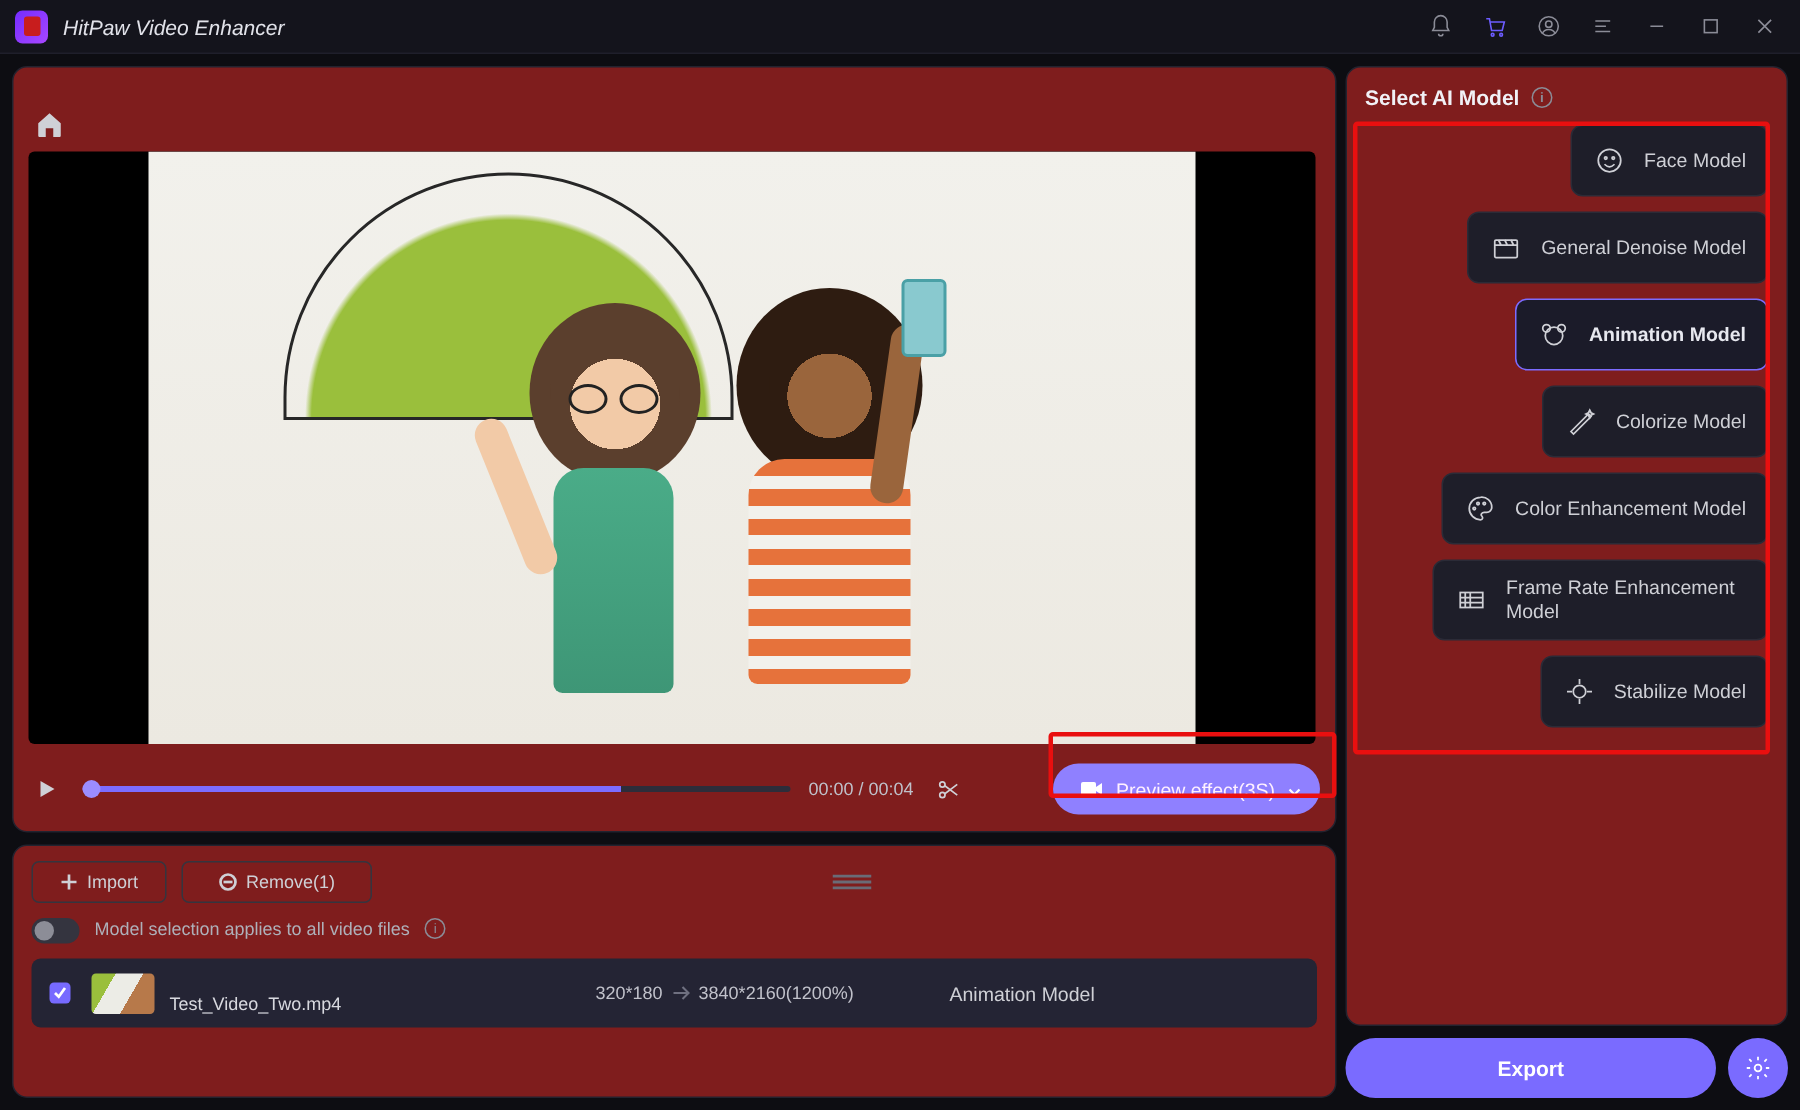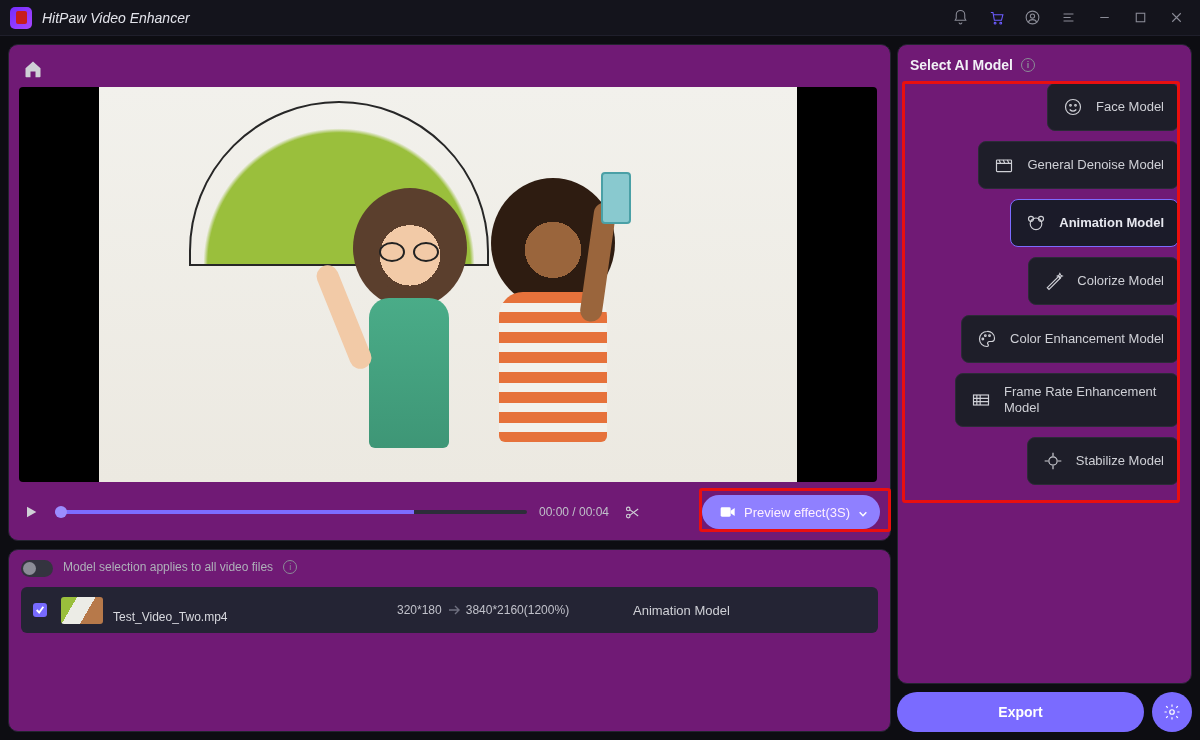"Select AI Model" .panel { background: #701a75 -> #7f1d1d }
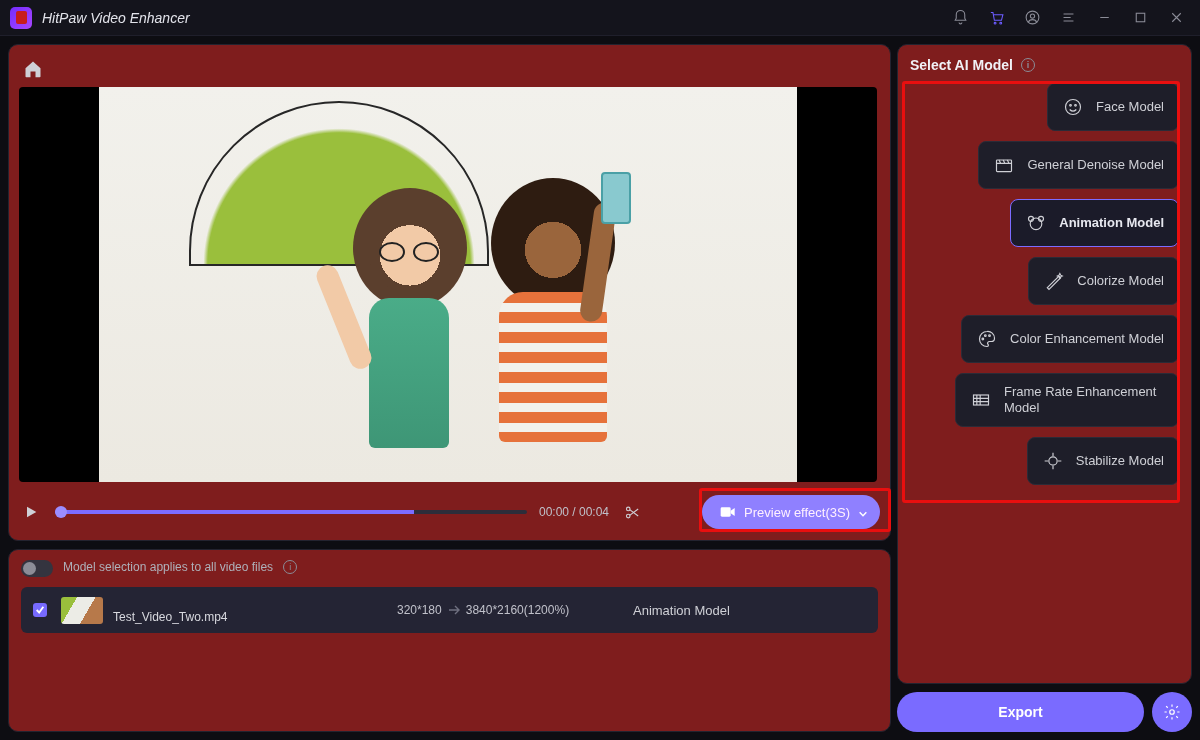"00:00 / 00:04" .preview-panel { padding: 10px 10px 4px 10px -> 24px 10px 4px 10px }
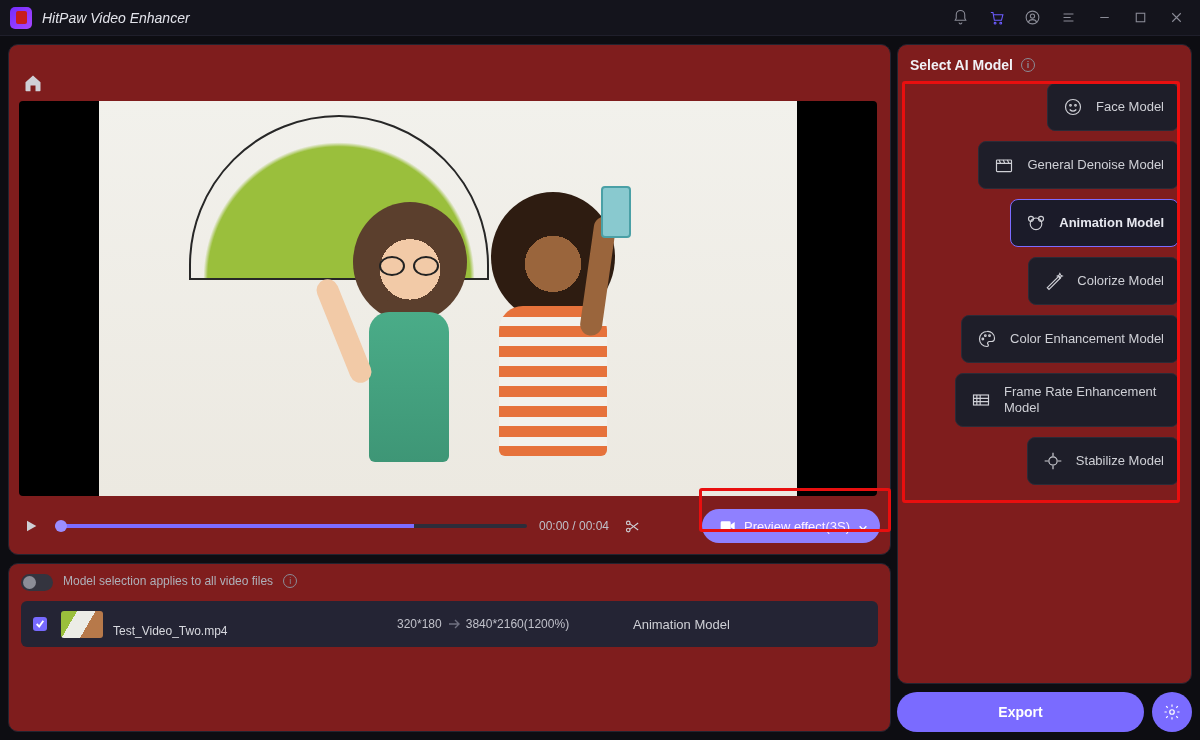"Import" div.list-top { html: none -> <div> <button> <svg> <path></path> </svg> <span>Import</span> </button> <button> <svg> <circle></circle> <path></path> </svg> <span>Remove(1)</span> </button> <div> <svg> <rect></rect> <rect></rect> <rect></rect> </svg> </div> </div> }
